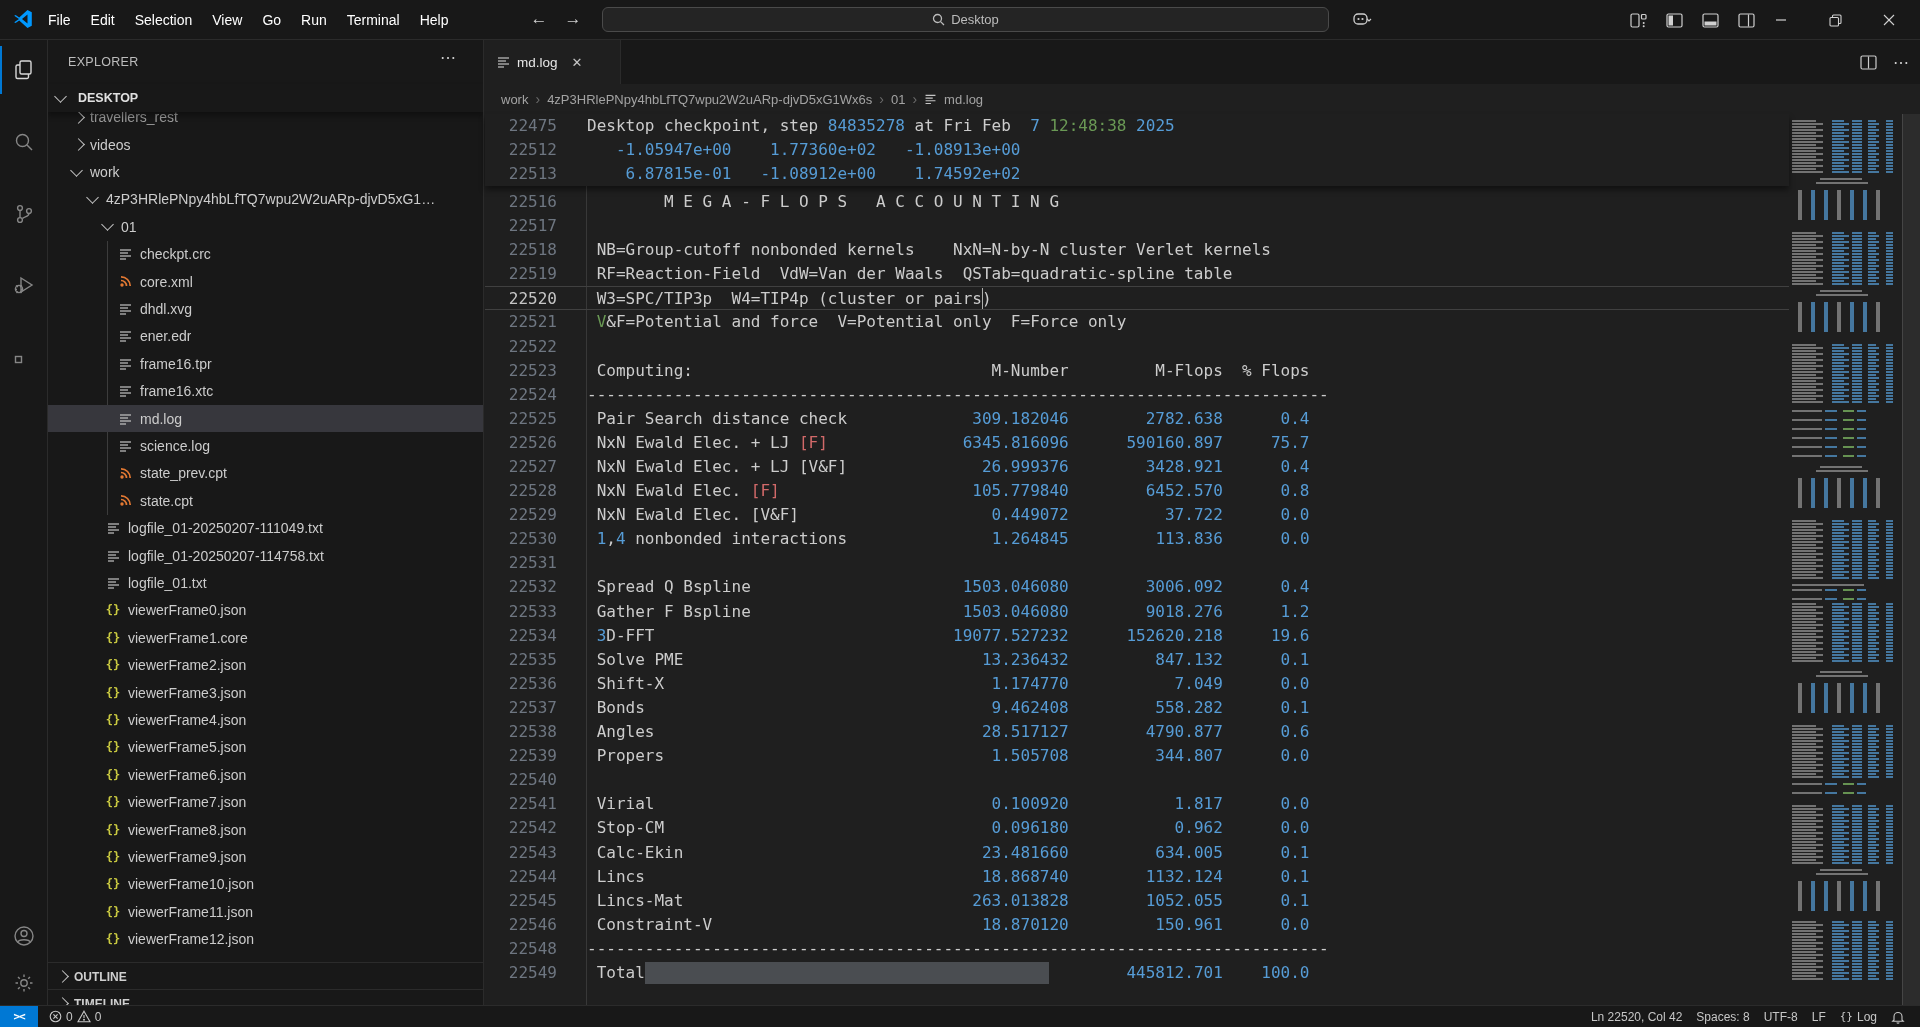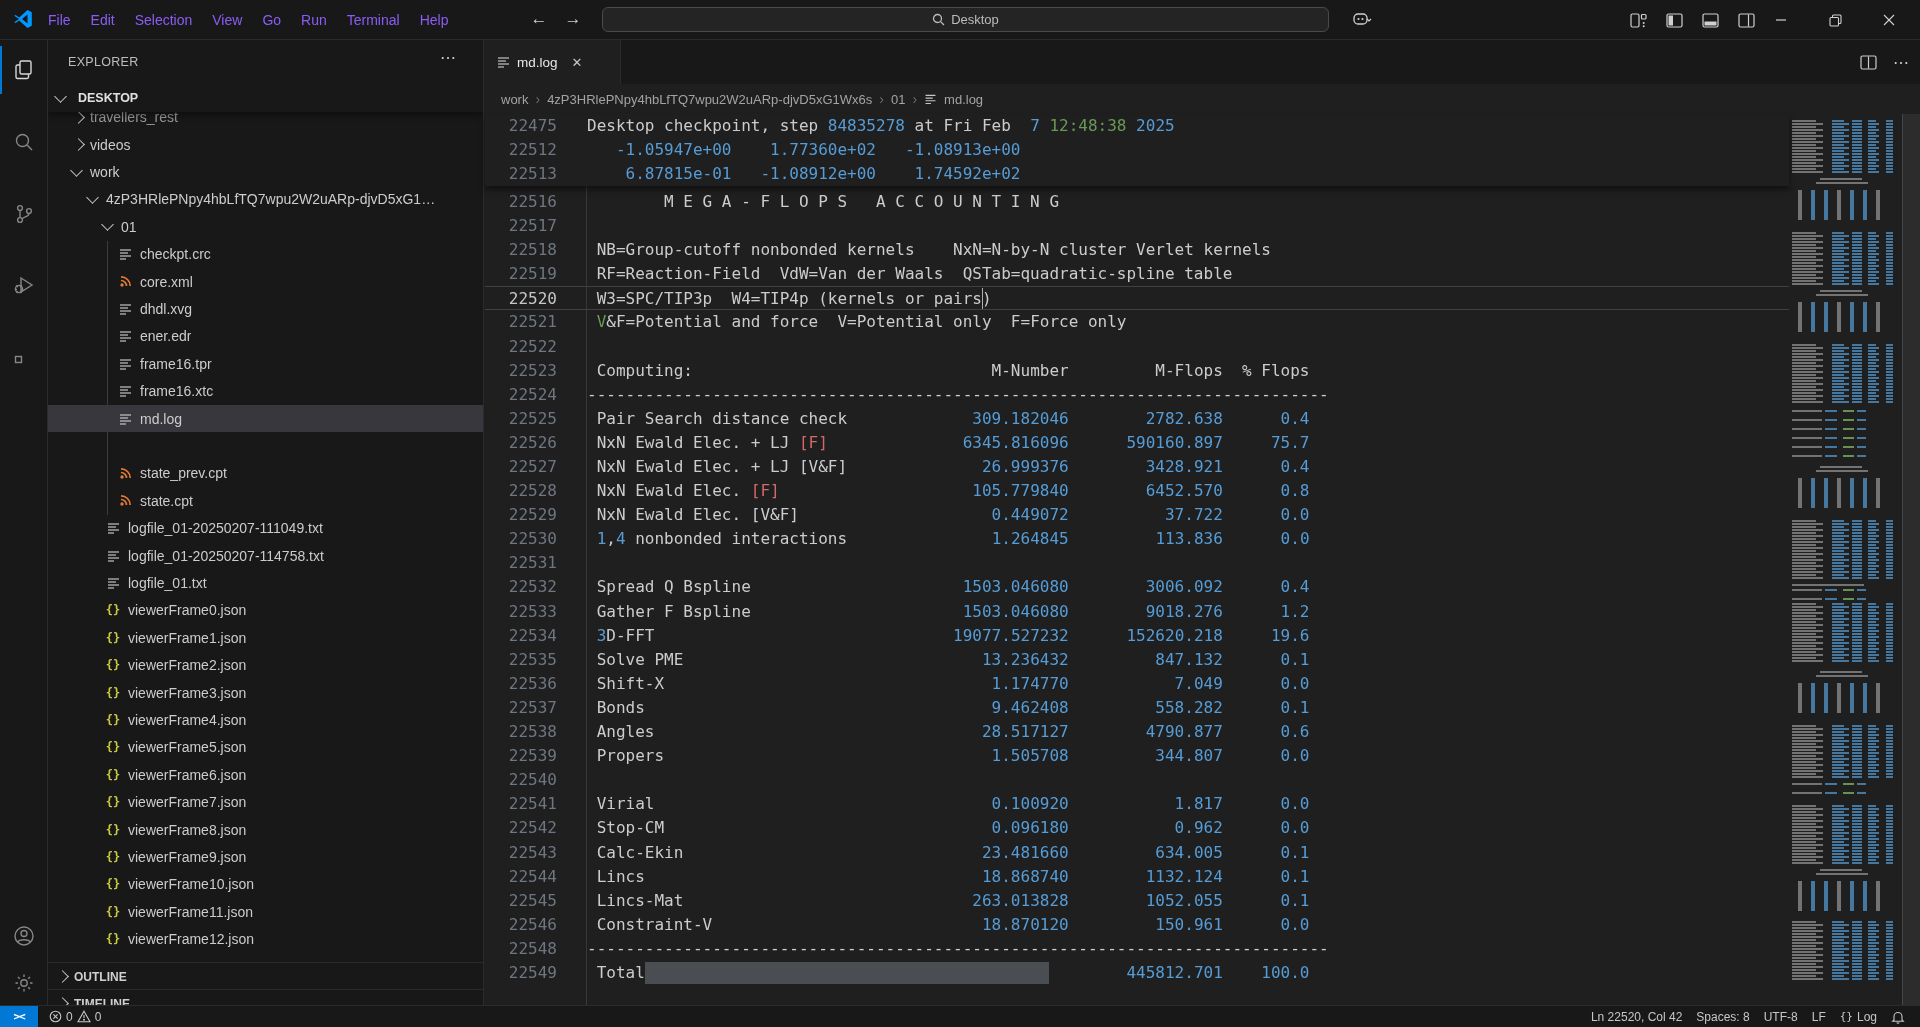"File" .menu-item { color: #8b5cf6 -> #ffffff }
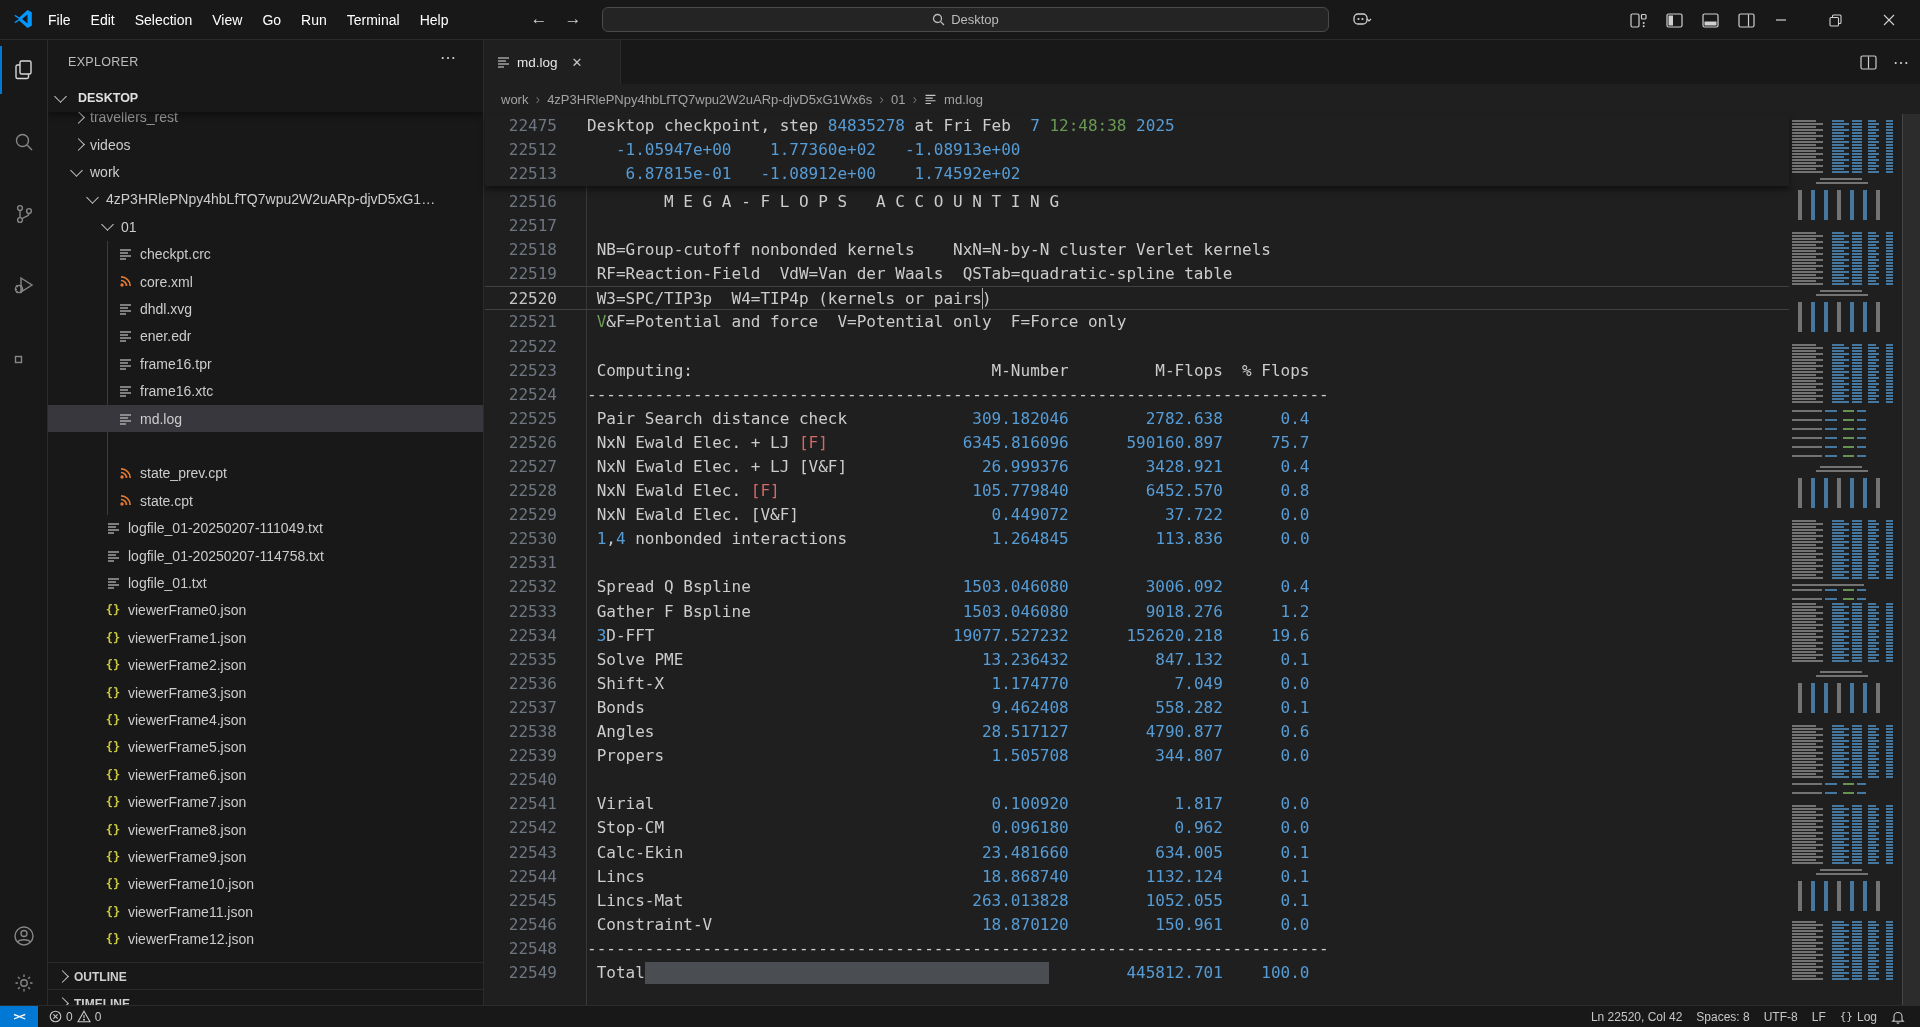"W3=SPC/TIP3p W4=TIP4p (kernels or pairs)" span.t { text: kernels -> cluster }
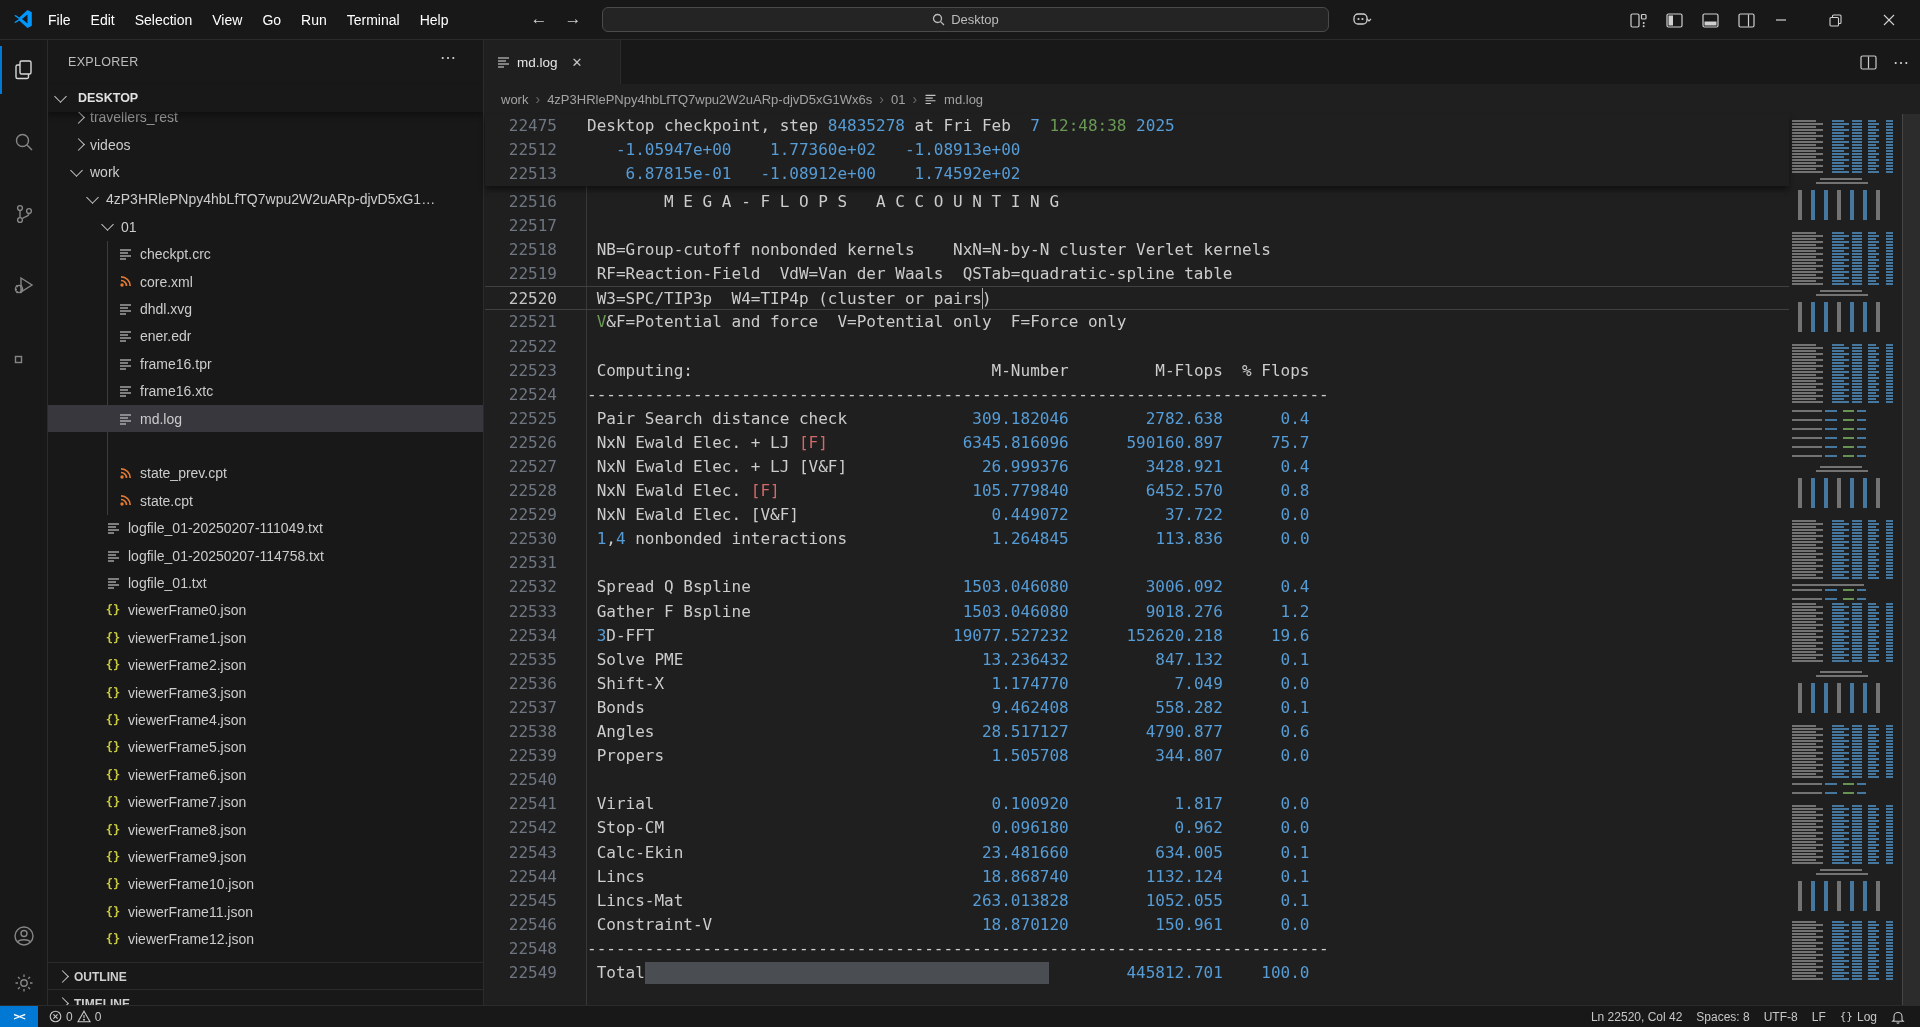"science.log" div.trow { html: none -> <div> <span> <svg> <line></line> <line></line> <line></line> <line></line> </svg> </span> <span>science.log</span> </div> }
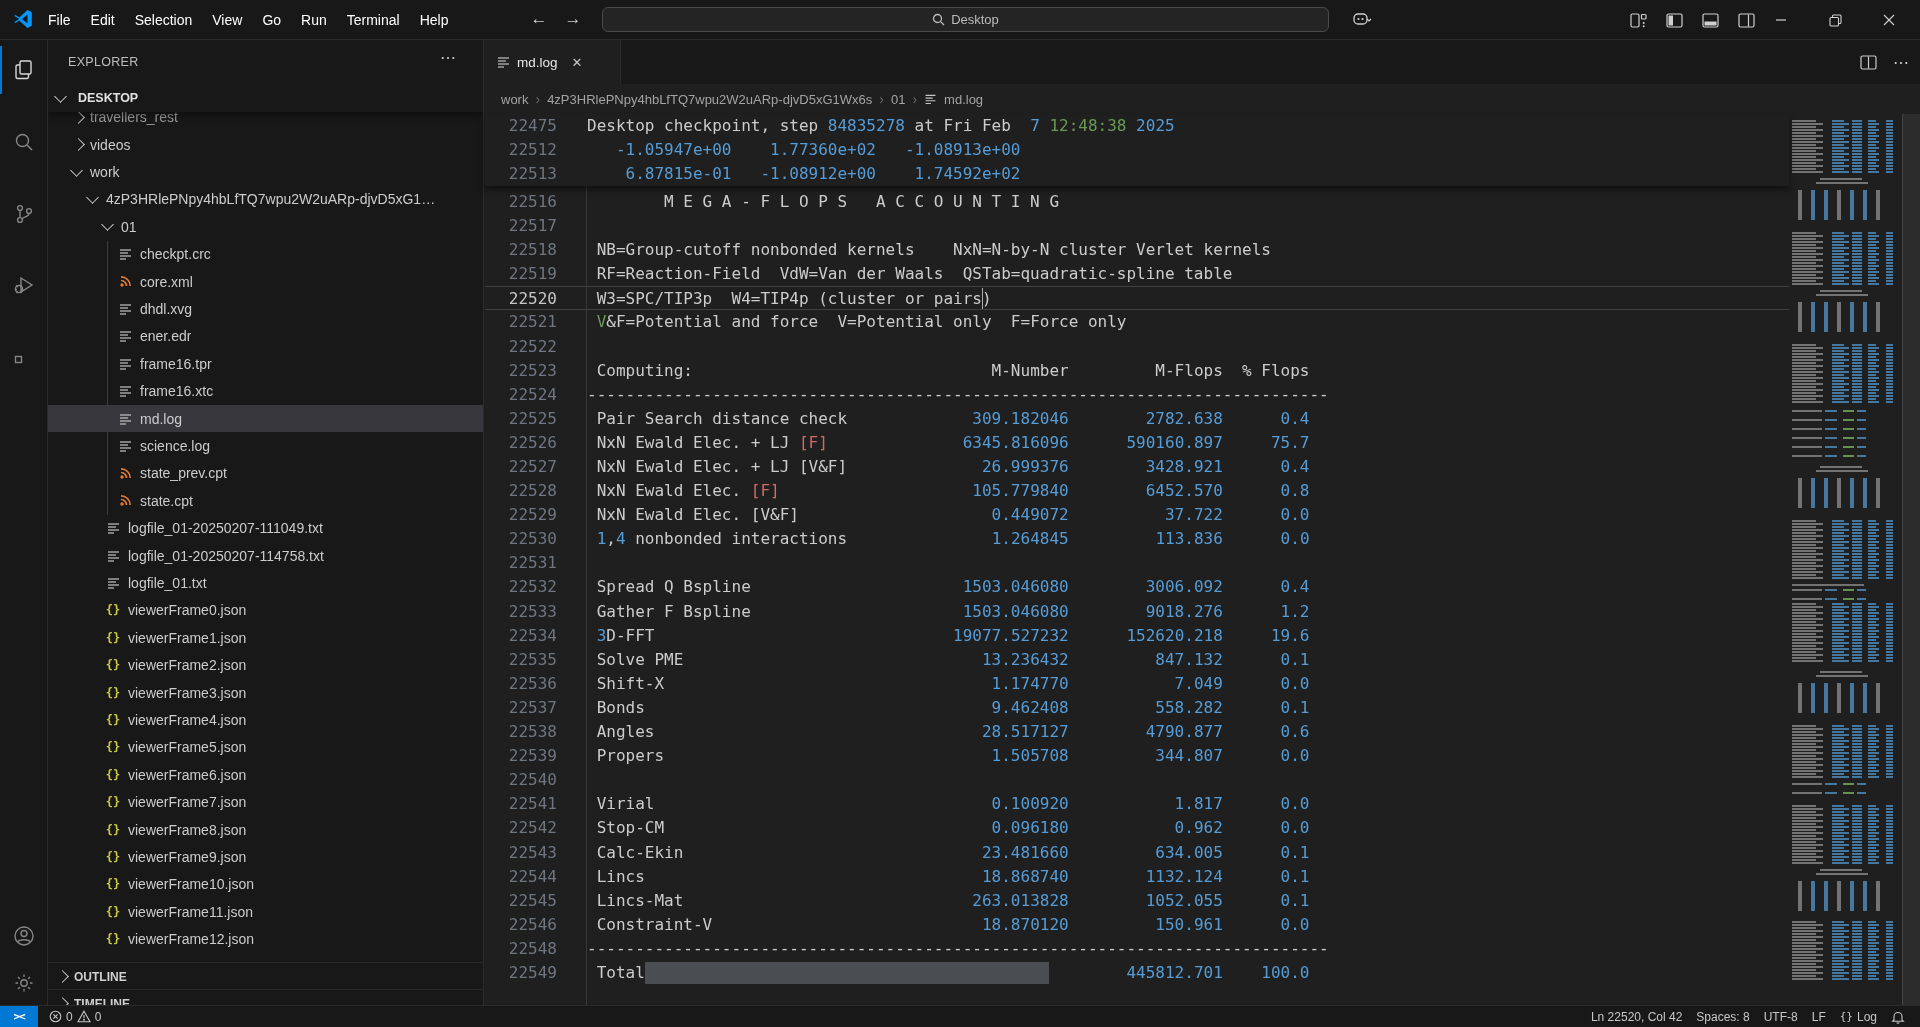"viewerFrame1.json" span.label { text: viewerFrame1.json -> viewerFrame1.core }
